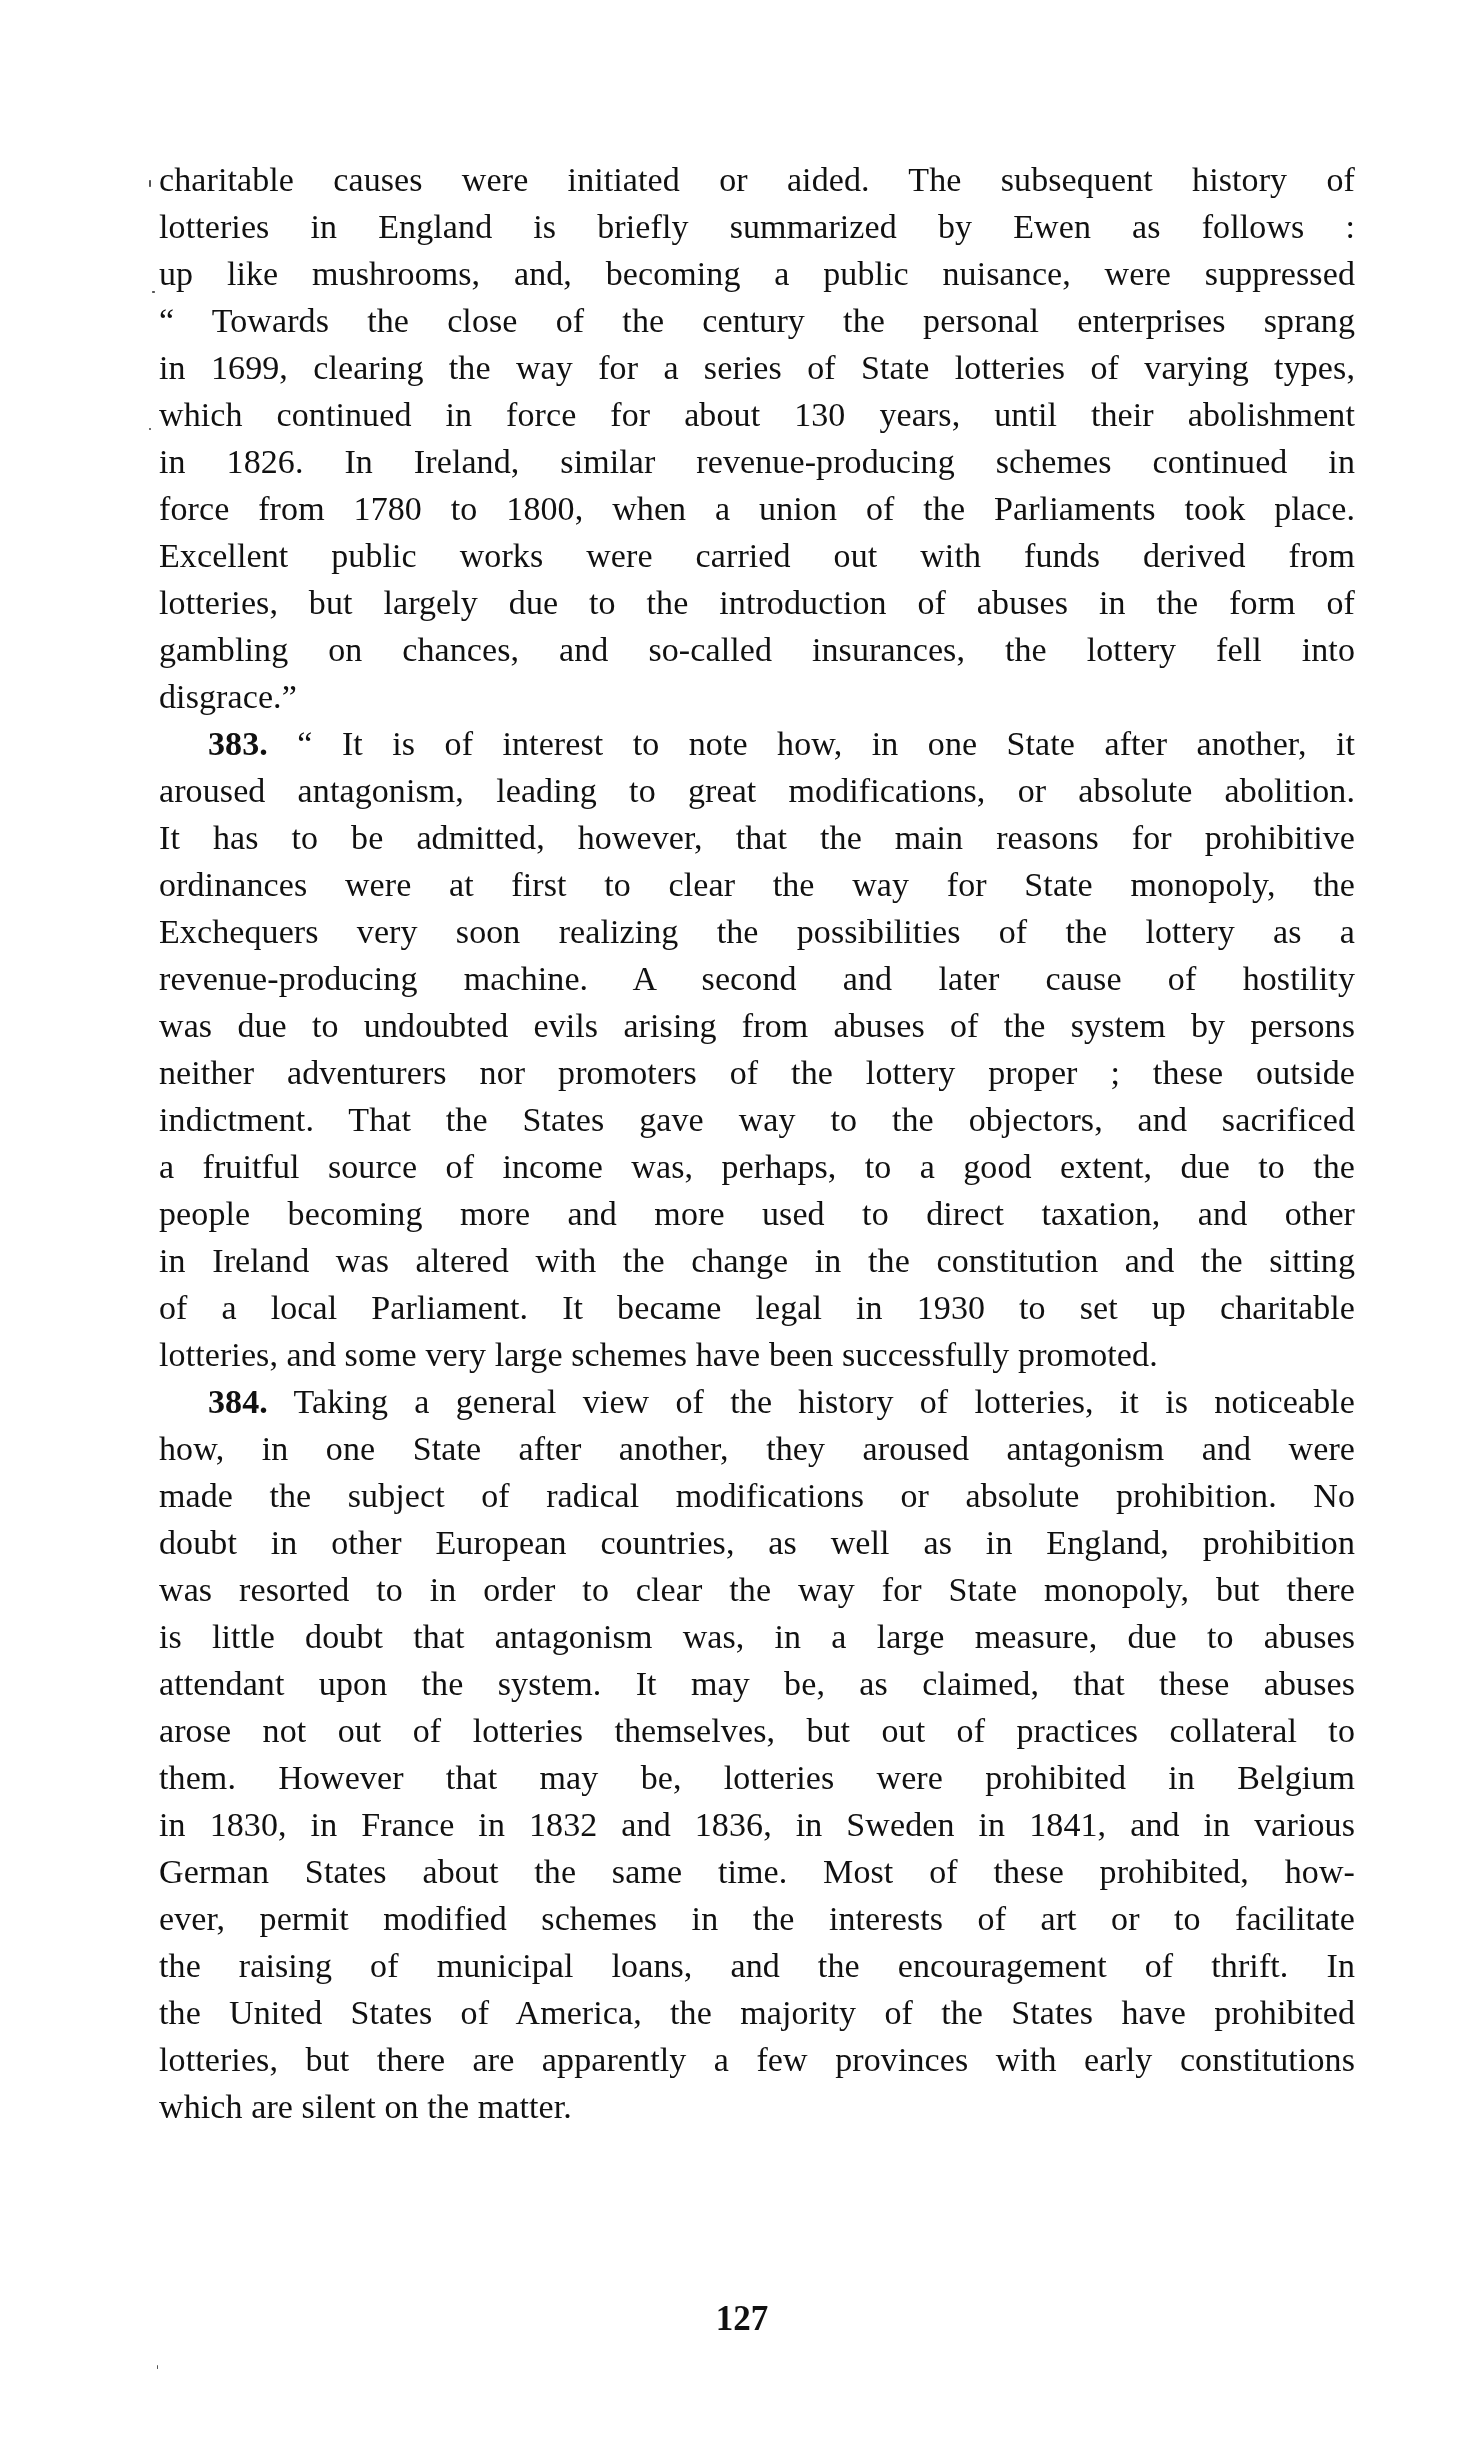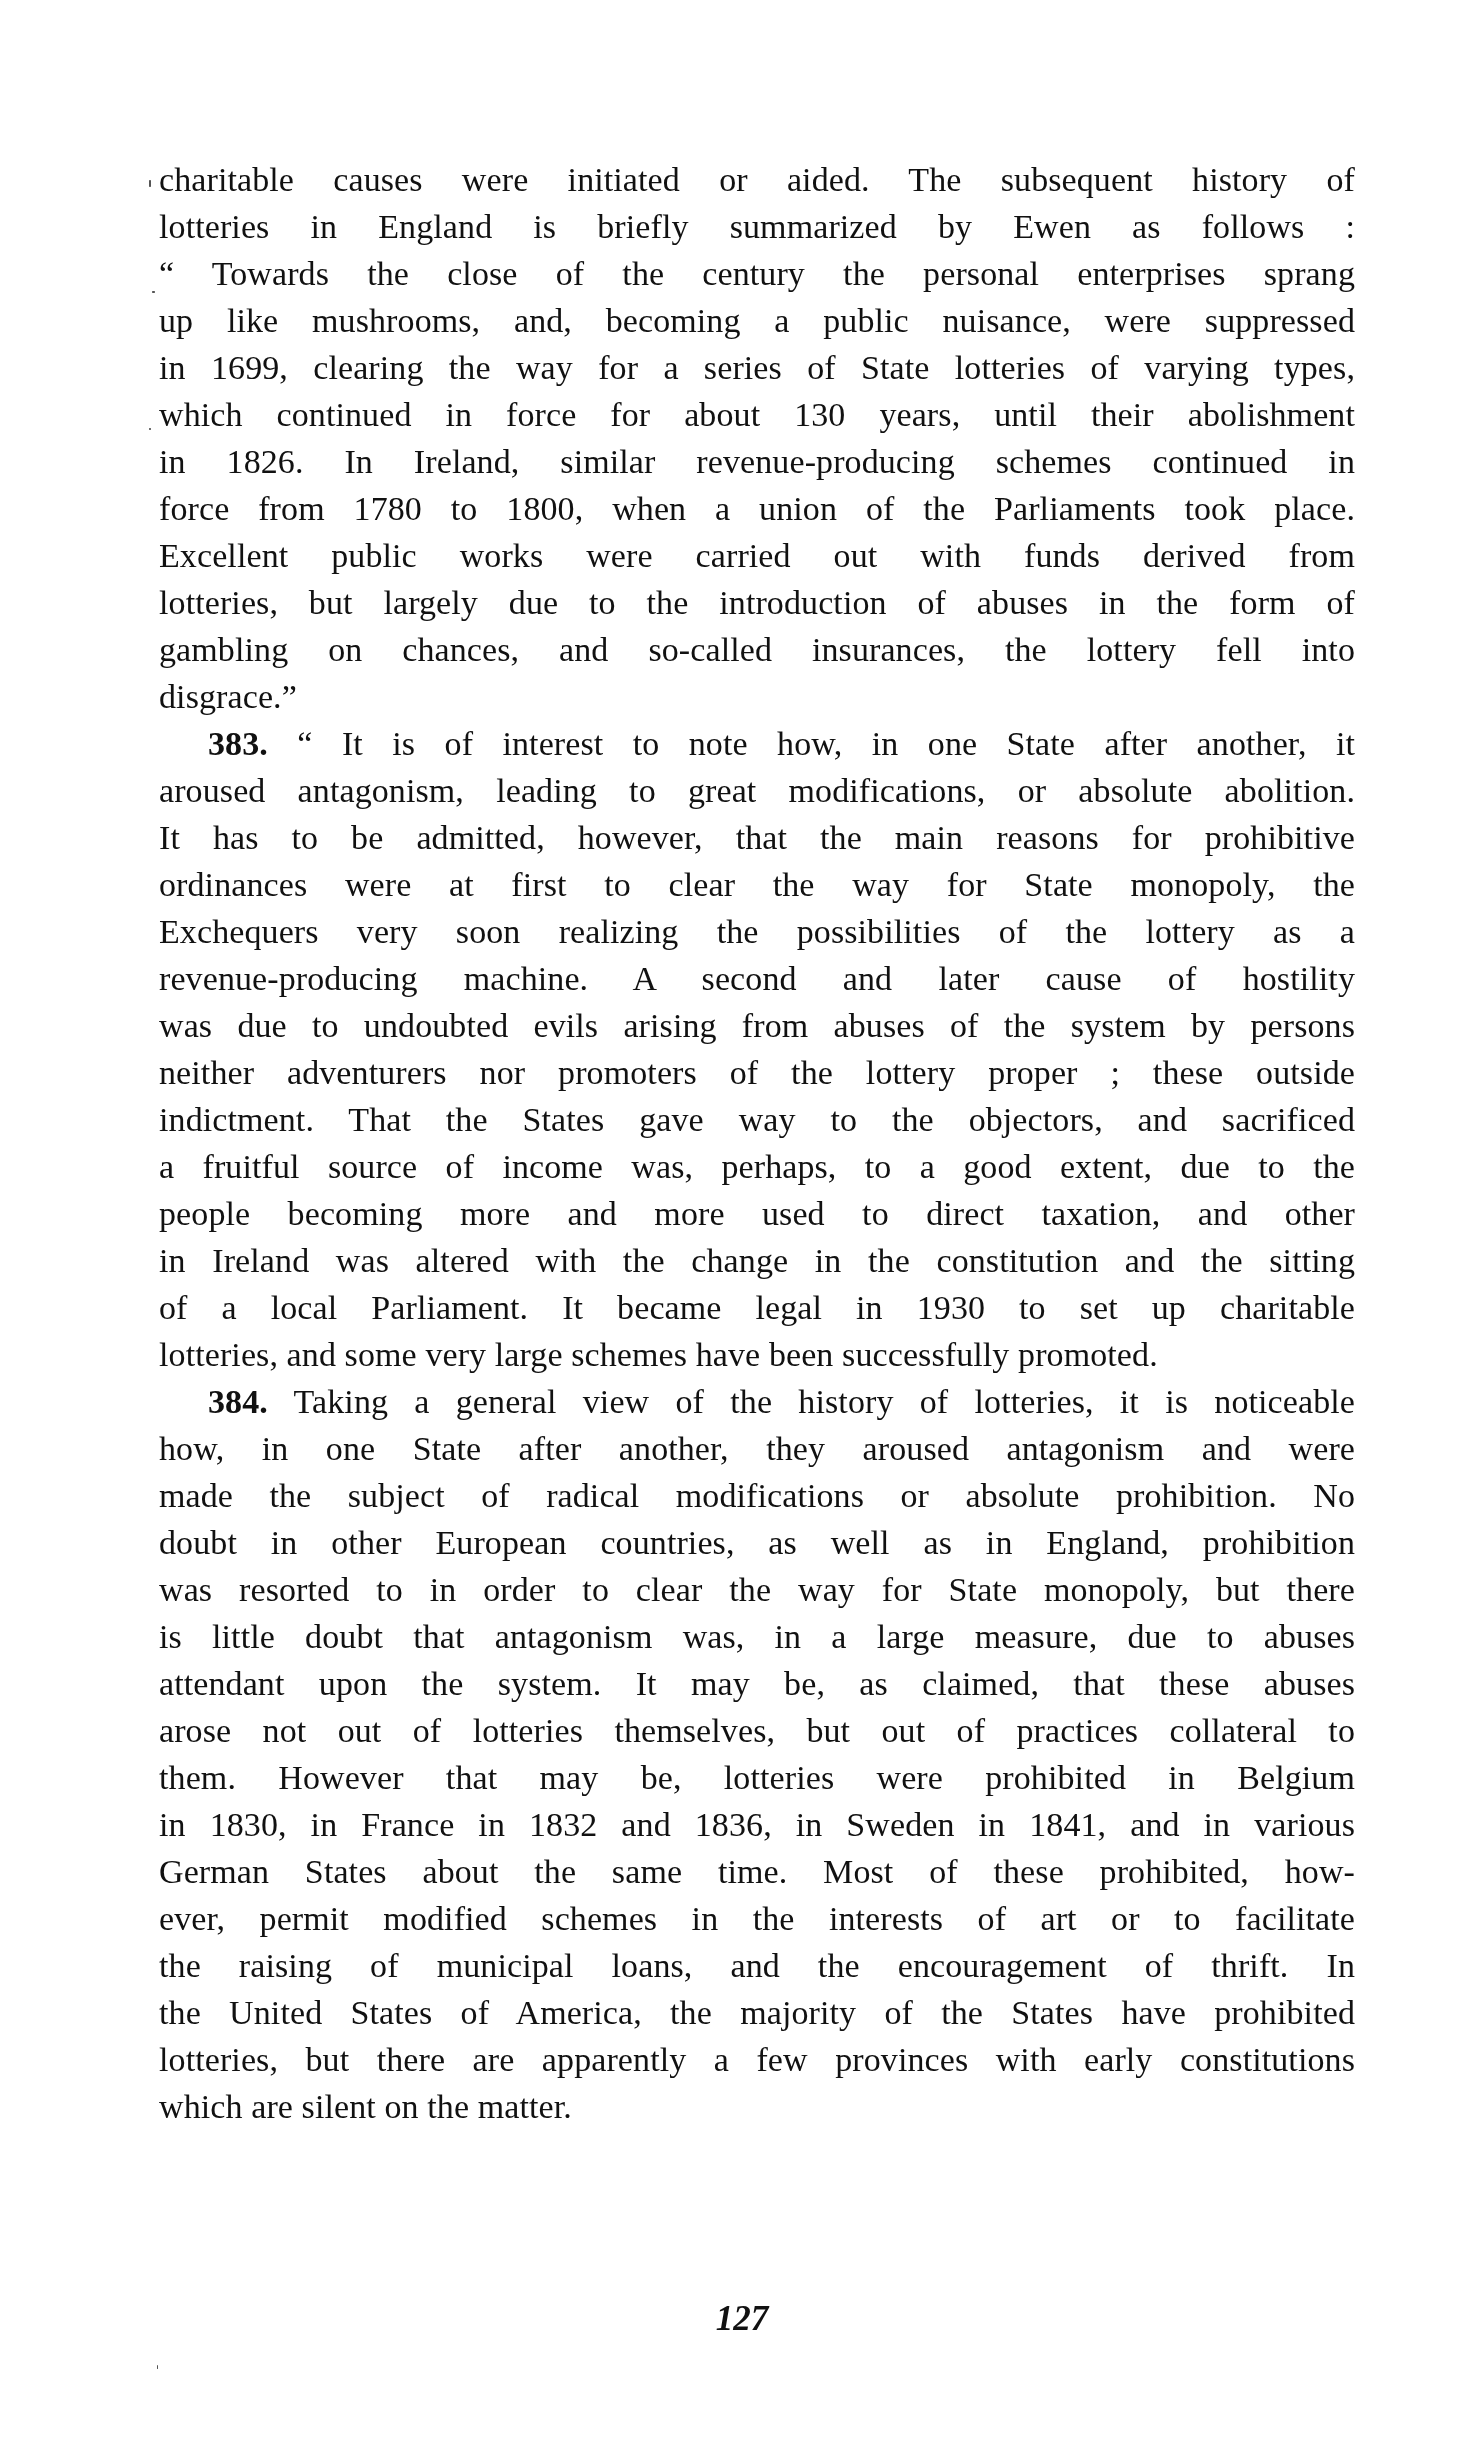"“ Towards the close of" span.line { order: before "up like mushrooms, and, becoming" -> after "up like mushrooms, and, becoming" }
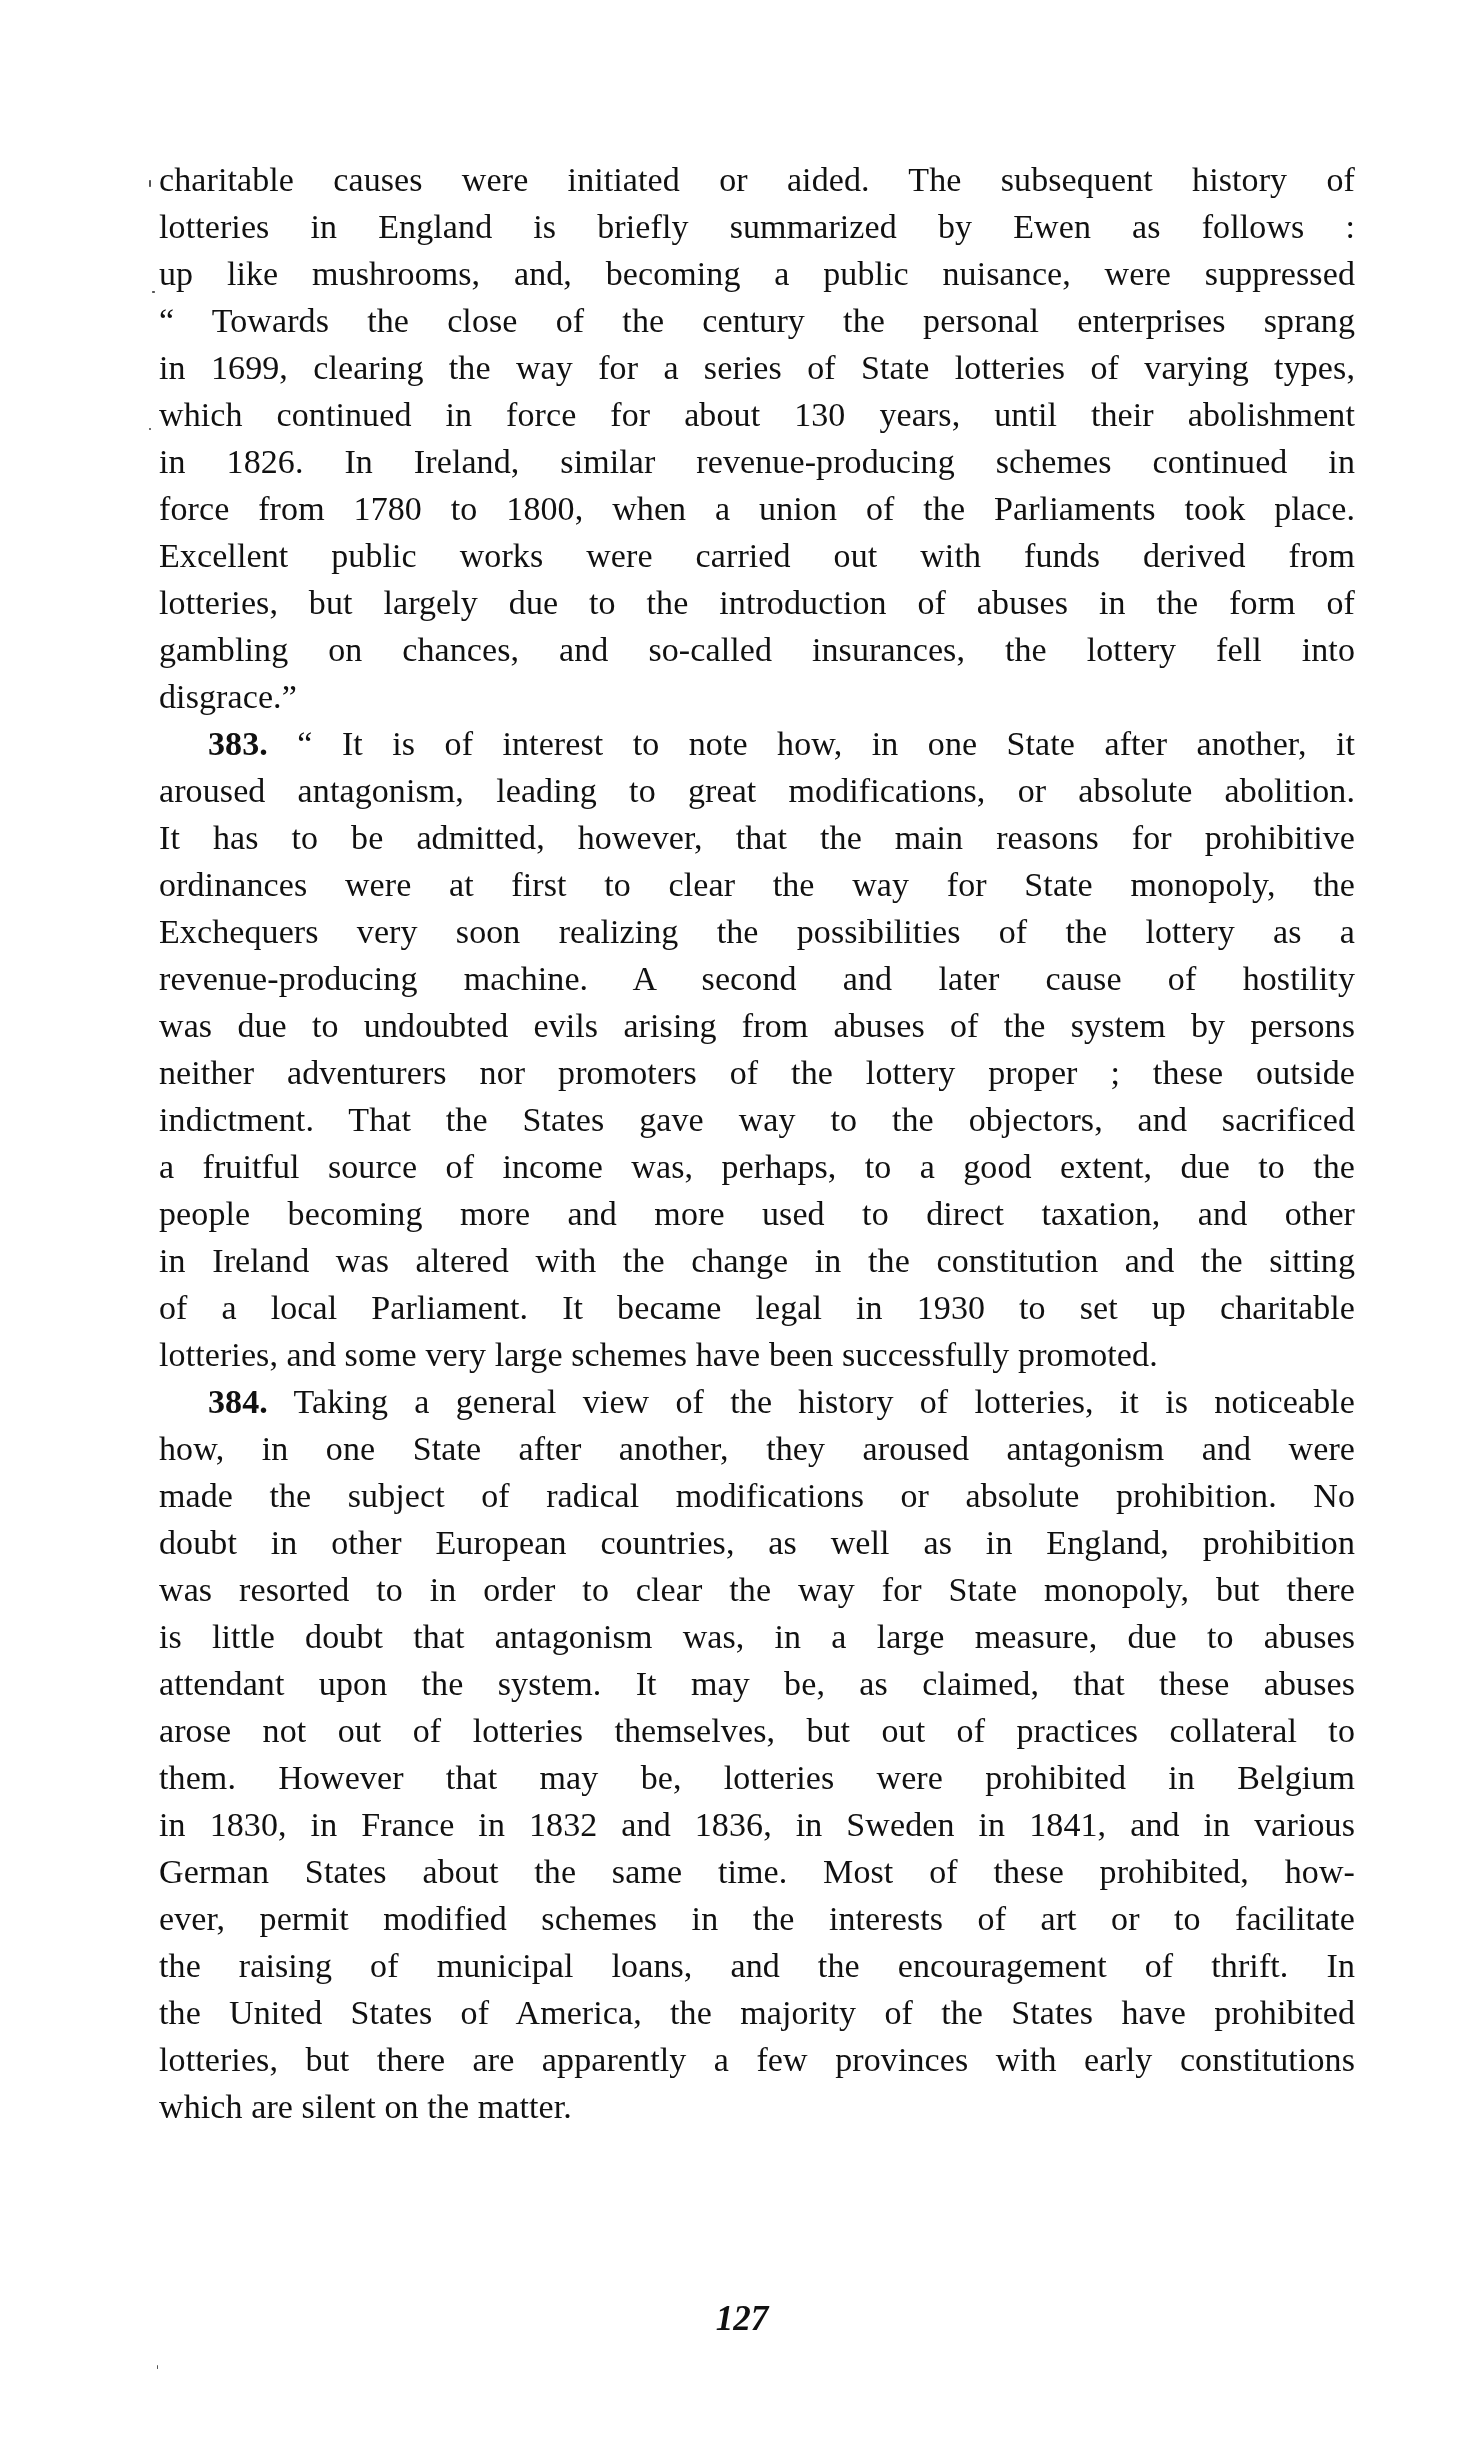"127" .page-number { font-style: italic -> none }
